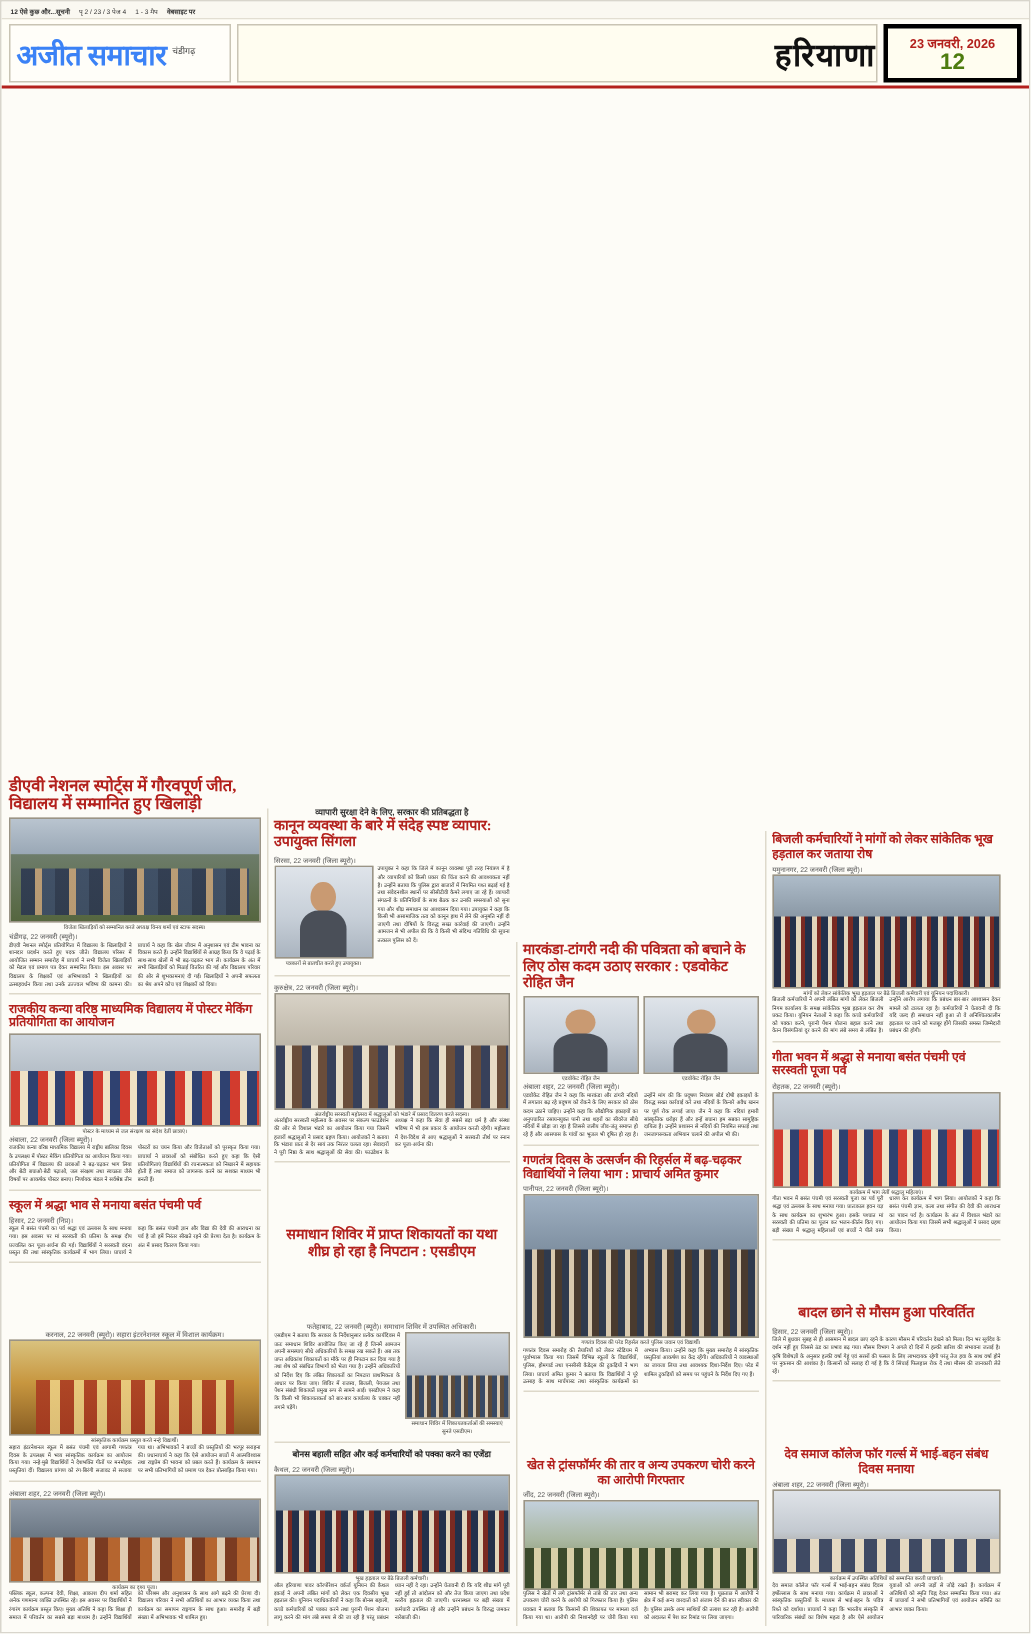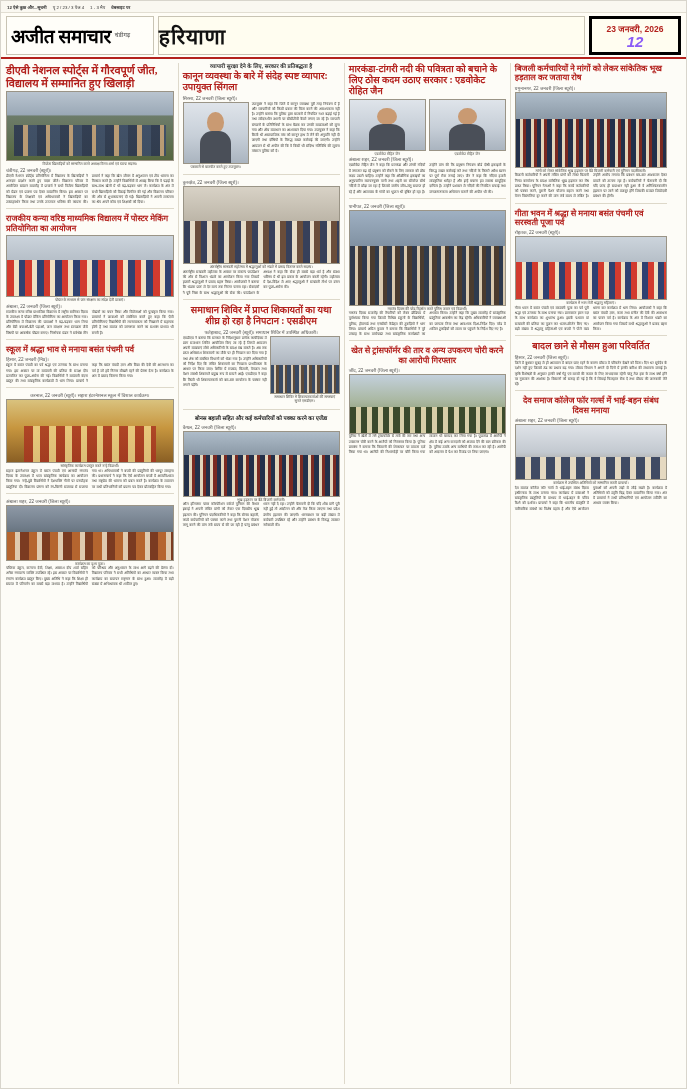"अजीत समाचार" .mast-logo { color: #000000 -> #3b82f6 }
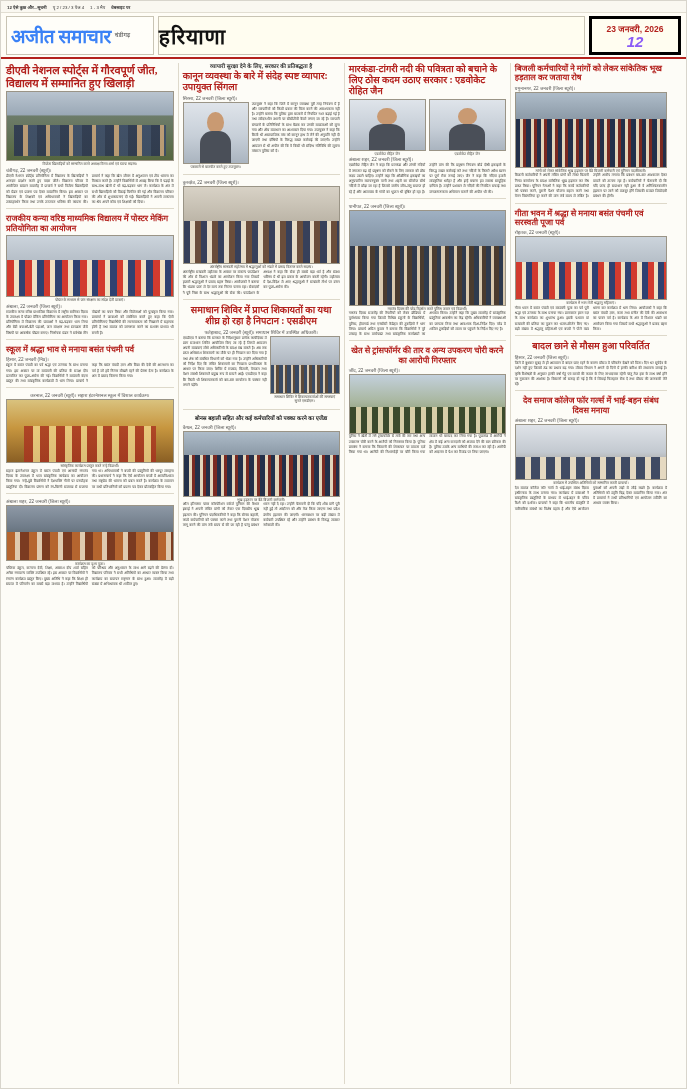"हरियाणा" .mast-center { justify-content: flex-start -> flex-end }
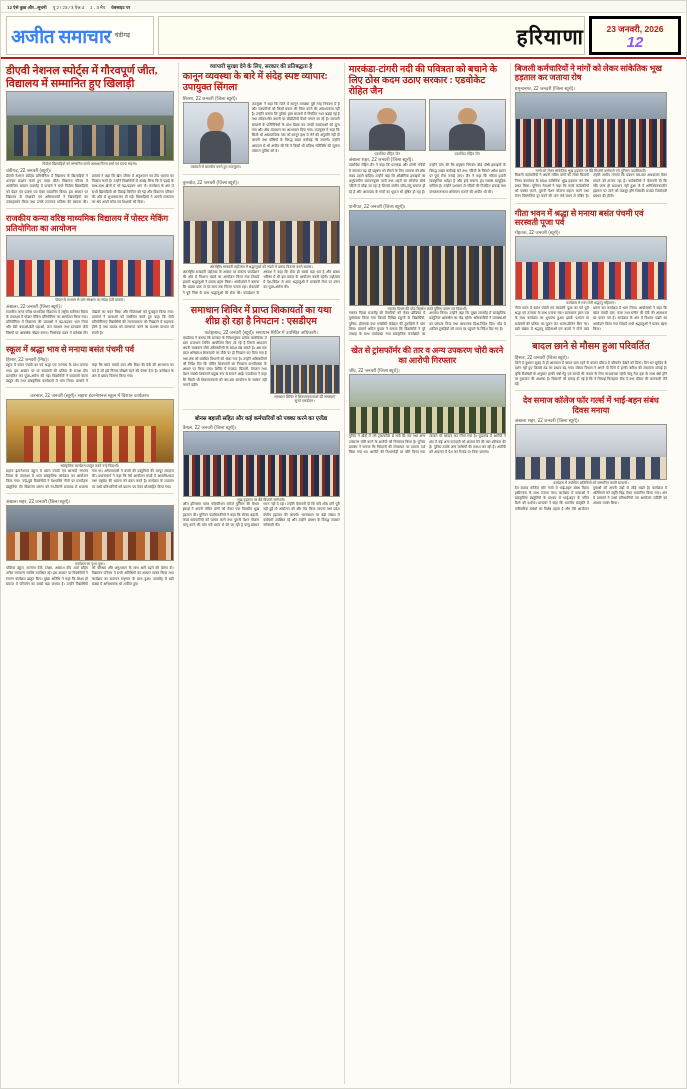"12" .mast-page { color: #8b5cf6 -> #4d7c0f; font-style: italic -> none }
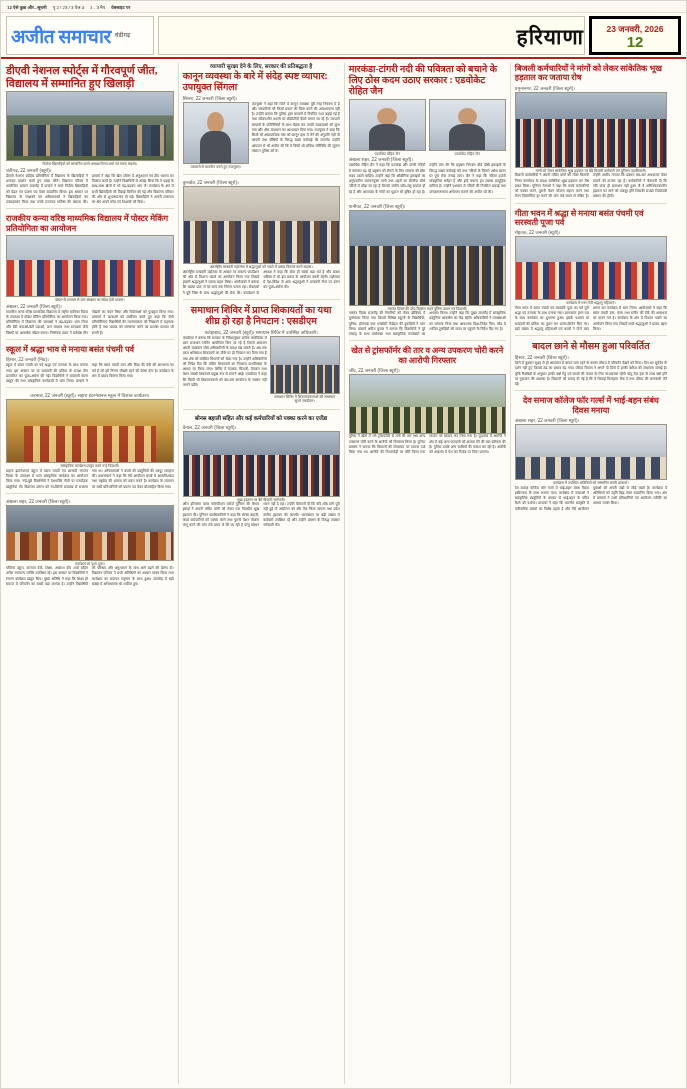"डीएवी नेशनल स्पोर्ट्स में गौरवपूर्ण" .body-grid { align-items: none -> flex-end }
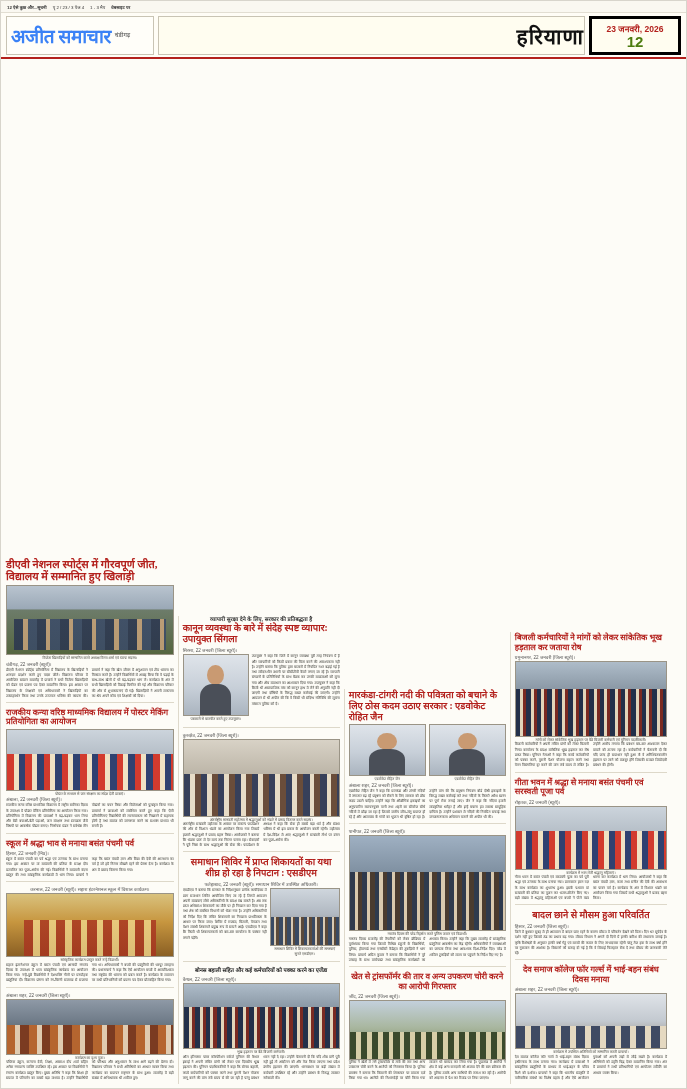"गणतंत्र दिवस के उत्सर्जन की" div.headline { html: none -> <div>गणतंत्र दिवस के उत्सर्जन की रिहर्सल में बढ़-चढ़कर विद्यार्थियों ने लिया भाग : प्राचार्य अमित कुमार</div> }
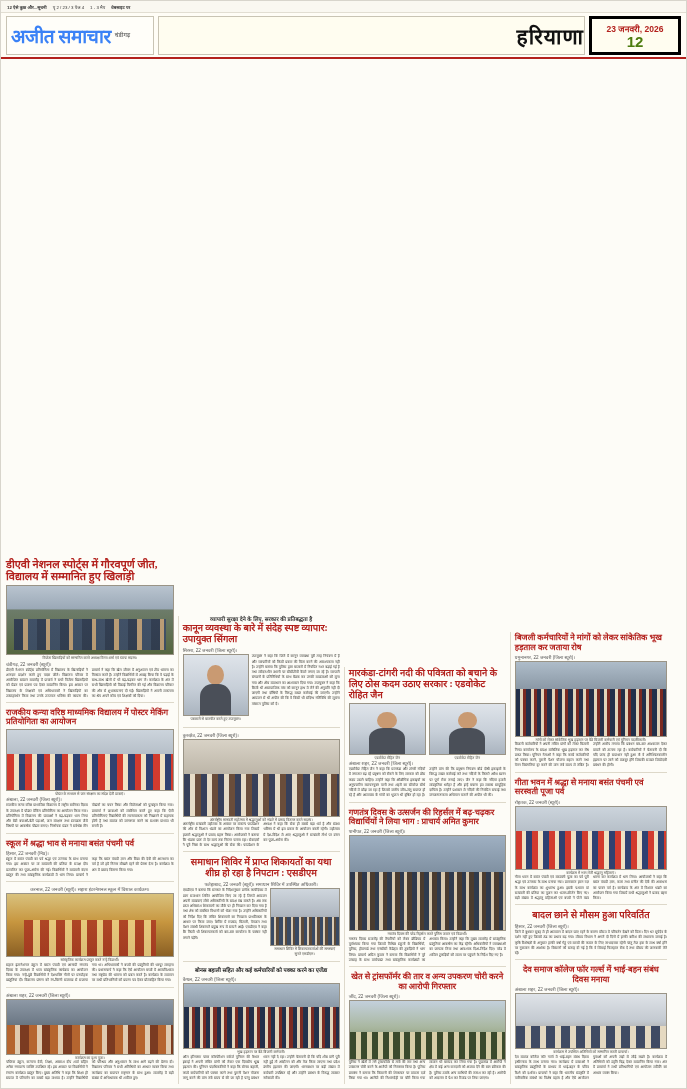"समाधान शिविर में प्राप्त शिकायतों" .center { margin-top: none -> 40px }
